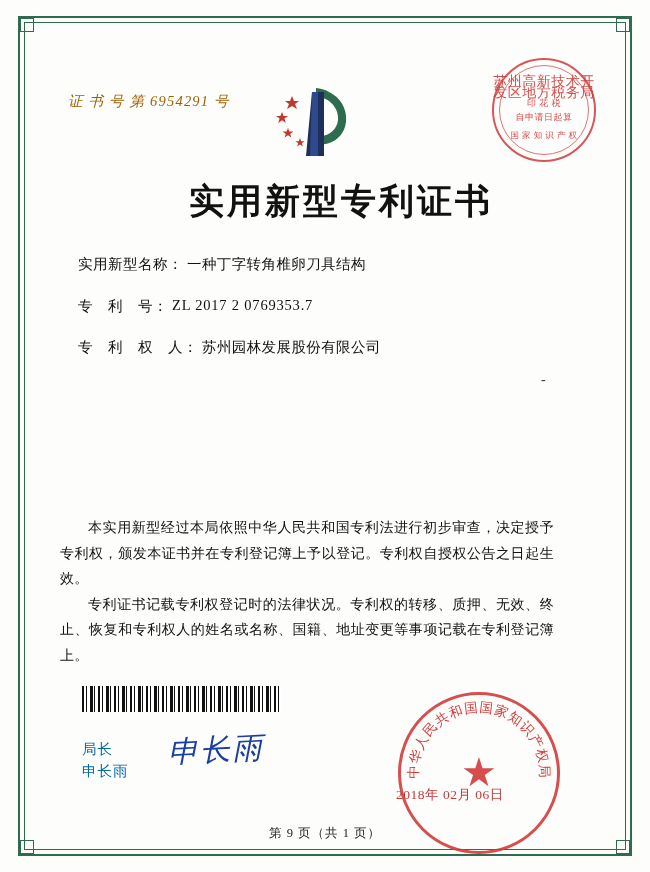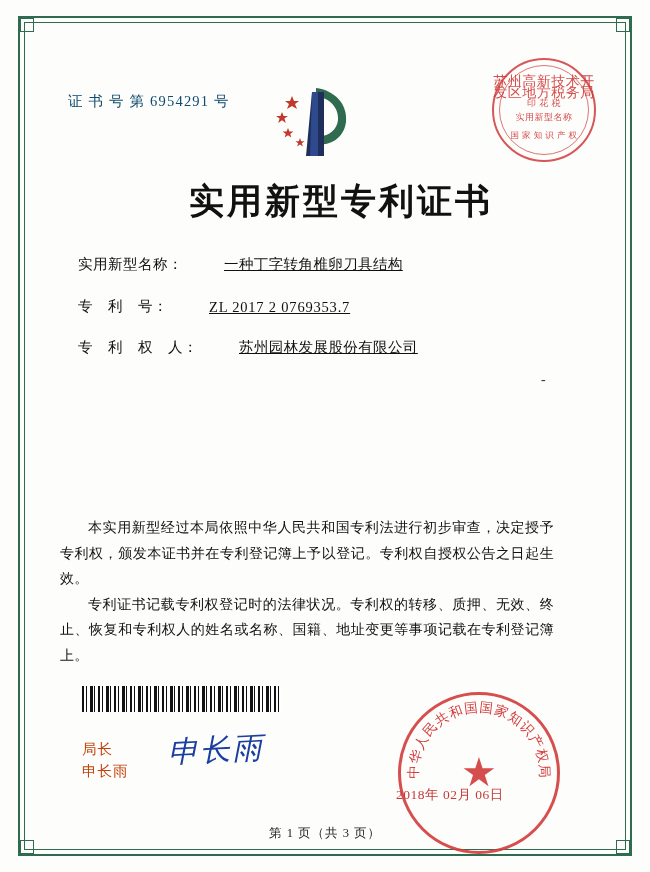"证 书 号 第 6954291" .cert-no { color: #0c4a6e -> #a16207; font-style: none -> italic }
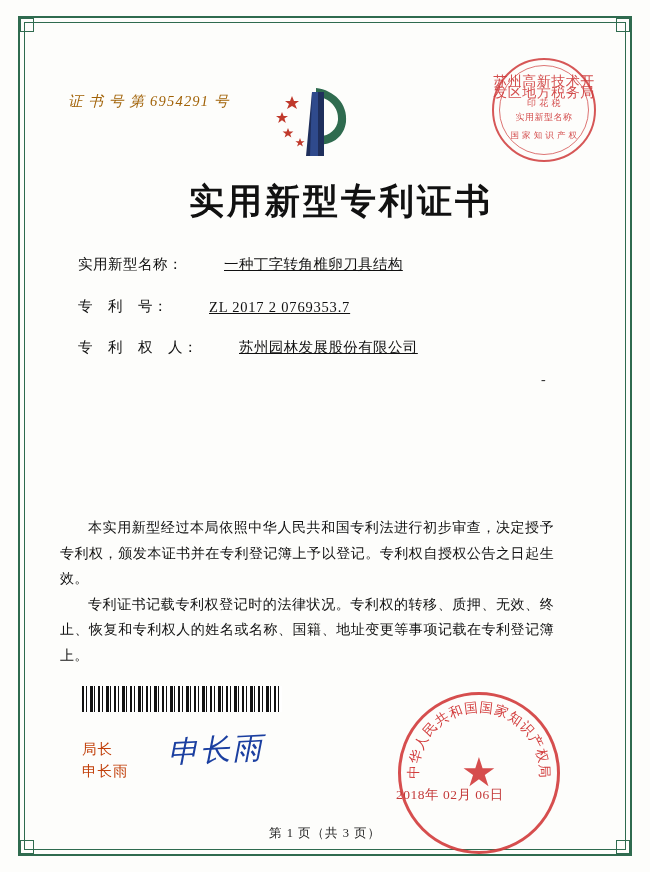"实用新型名称" div.txt { text: 实用新型名称 -> 自申请日起算 }
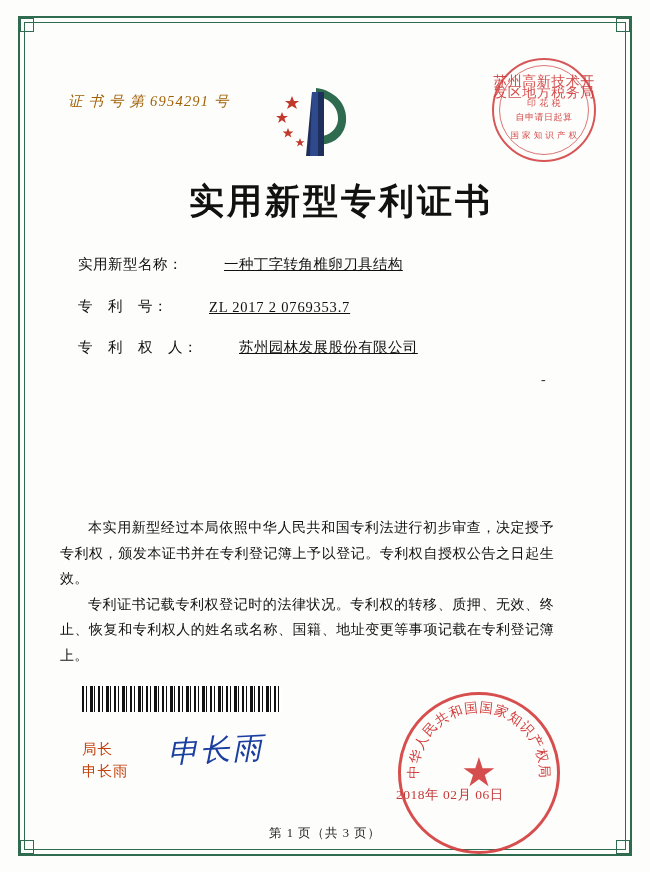"实用新型名称：" .field-row { align-items: flex-end -> flex-start; gap: 37px -> none }
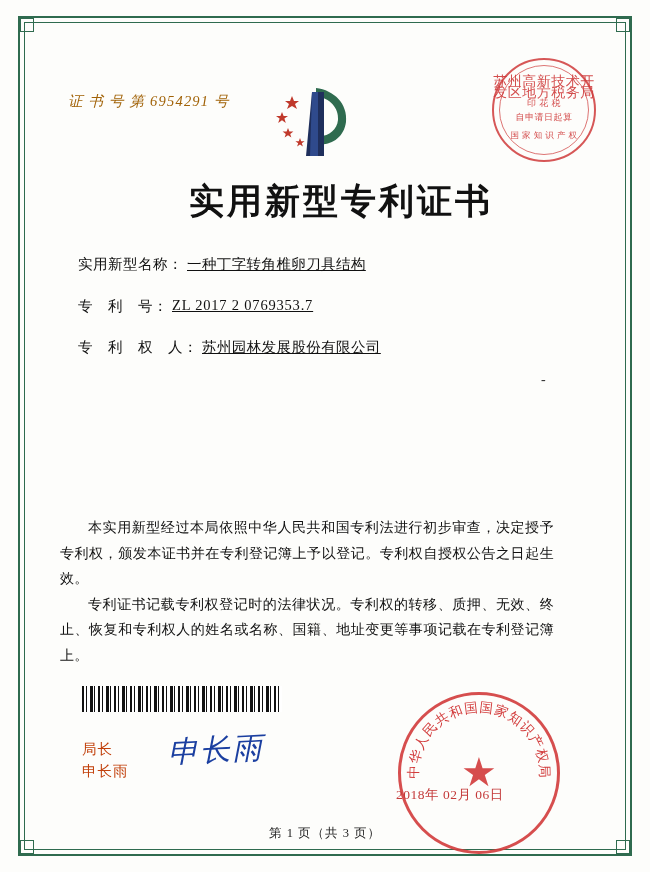"一种丁字转角椎卵刀具结构" .field-value { text-decoration: underline -> none }
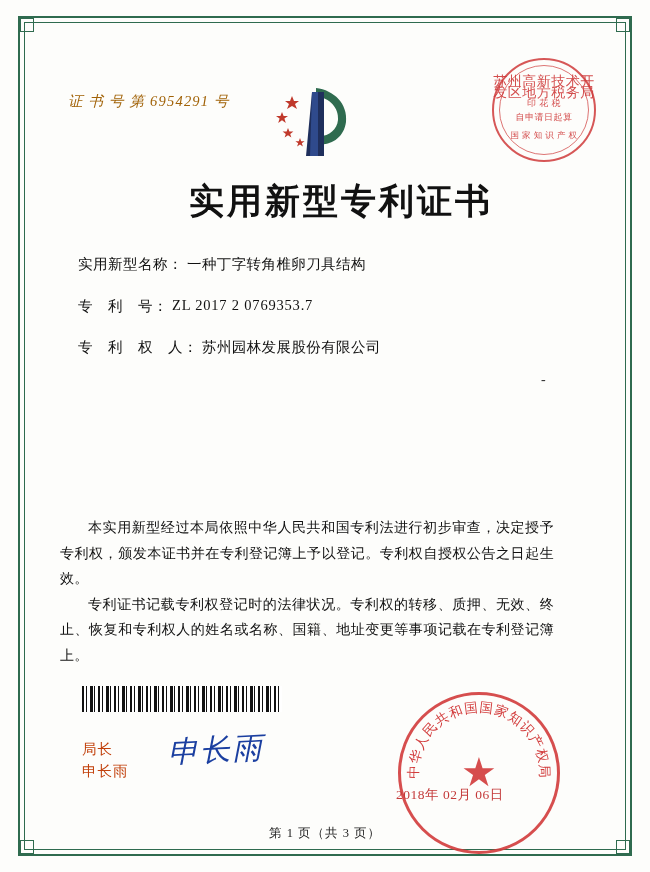"局长" .director { color: #c2410c -> #0369a1 }
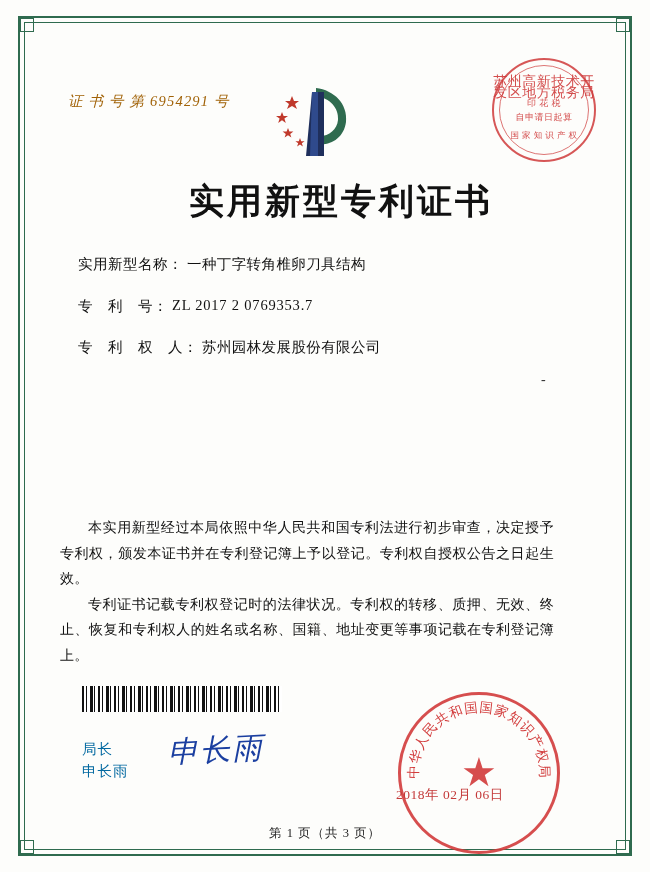"第 1 页（共 3 页）" div.footer { text: 1 页（共 3 -> 9 页（共 1 }
